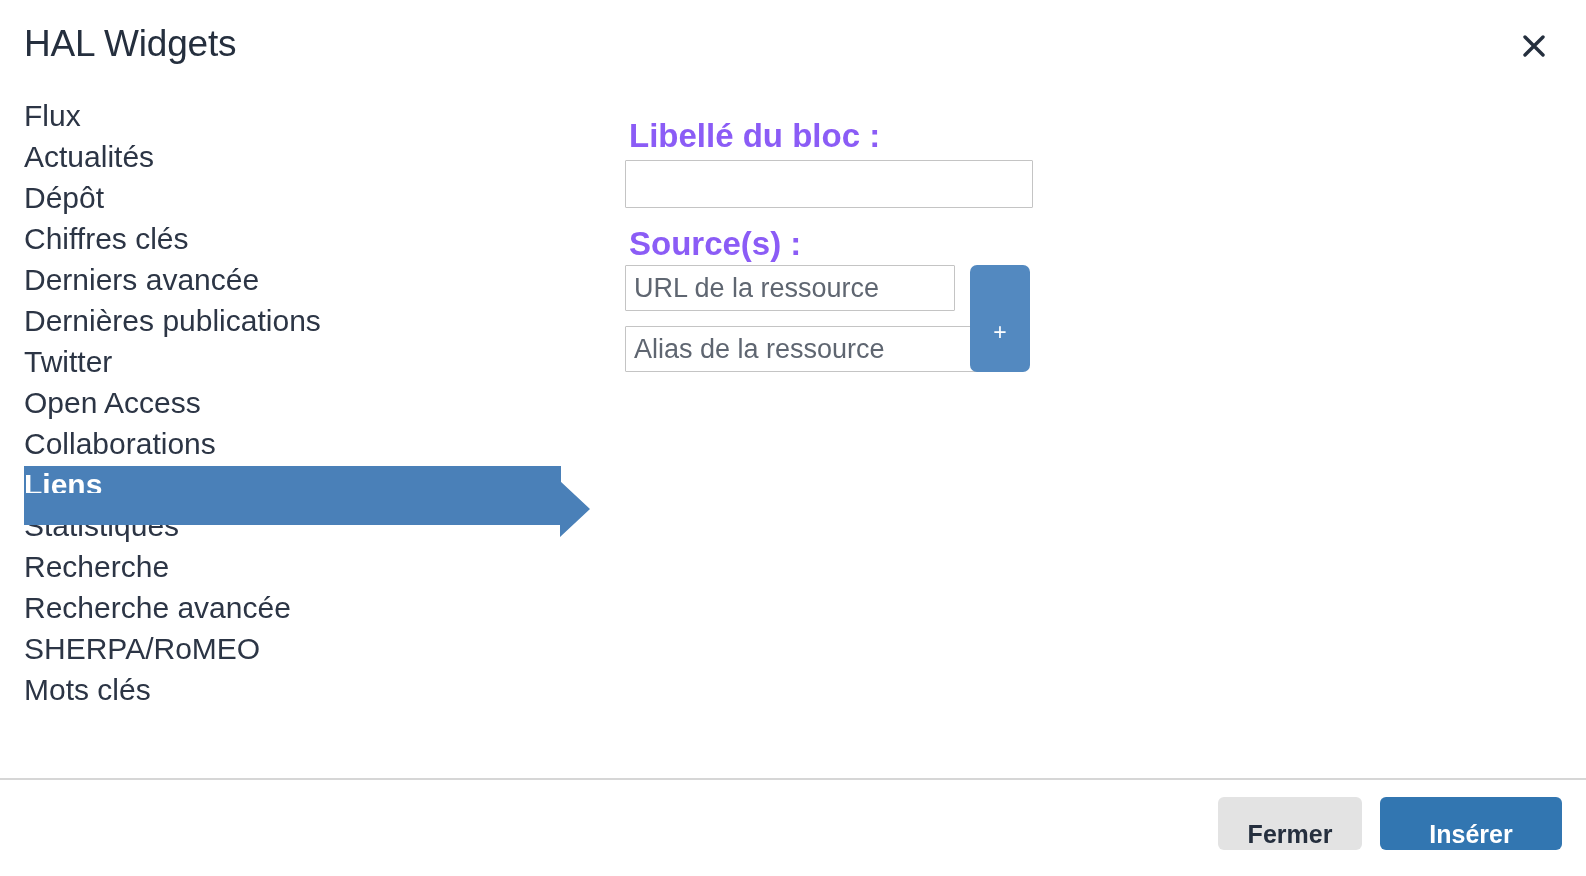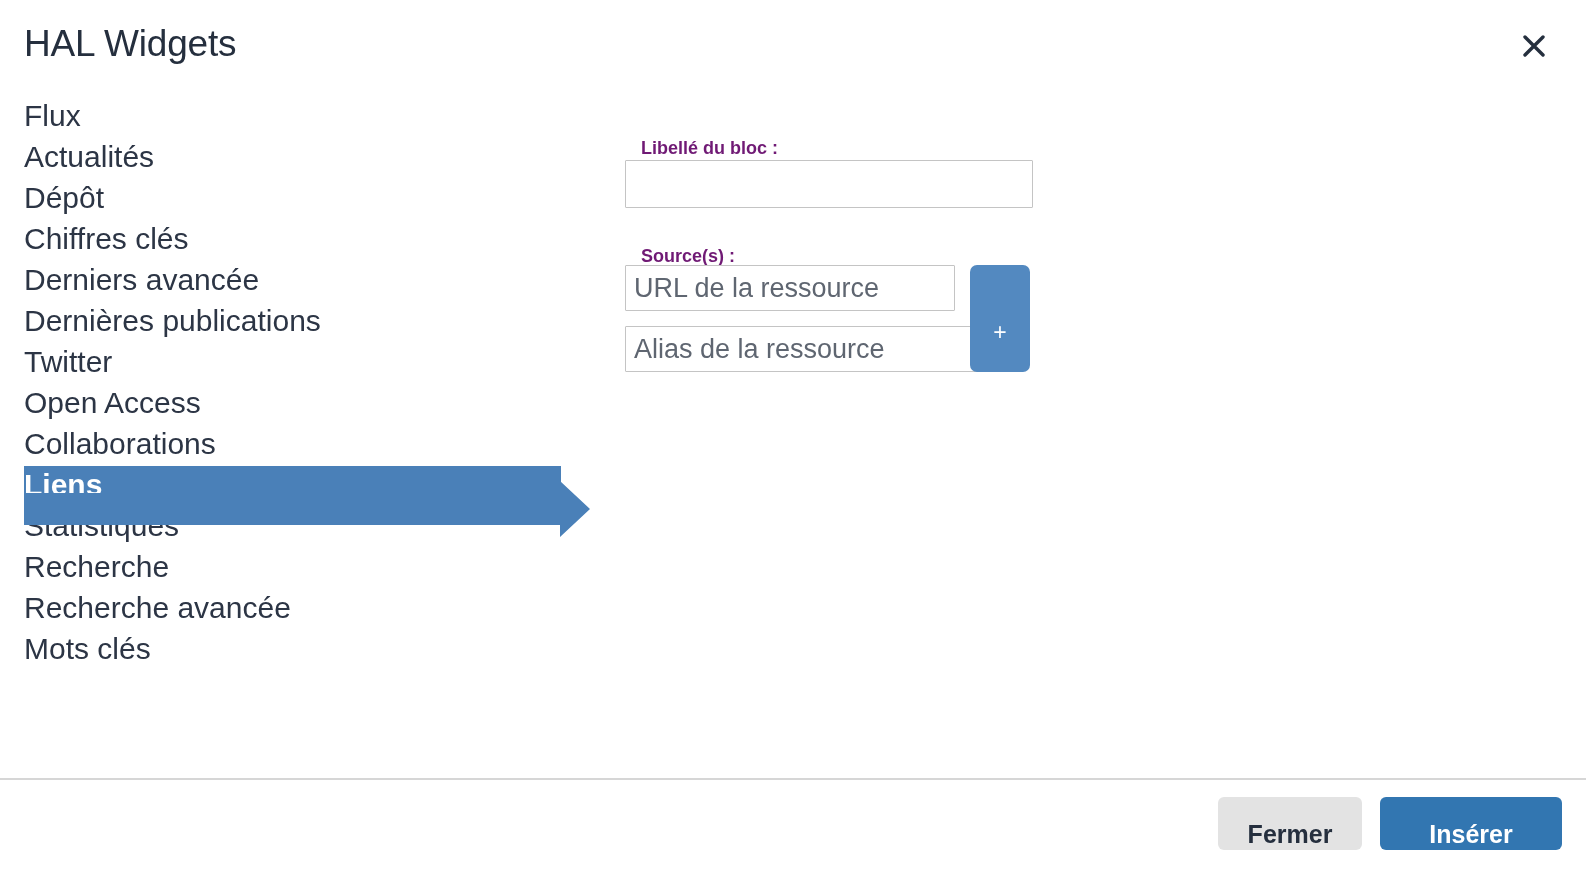"Libellé du bloc :" .field-label { color: #701a75 -> #8b5cf6; font-size: 18px -> 33px; margin: 16px -> 4px }
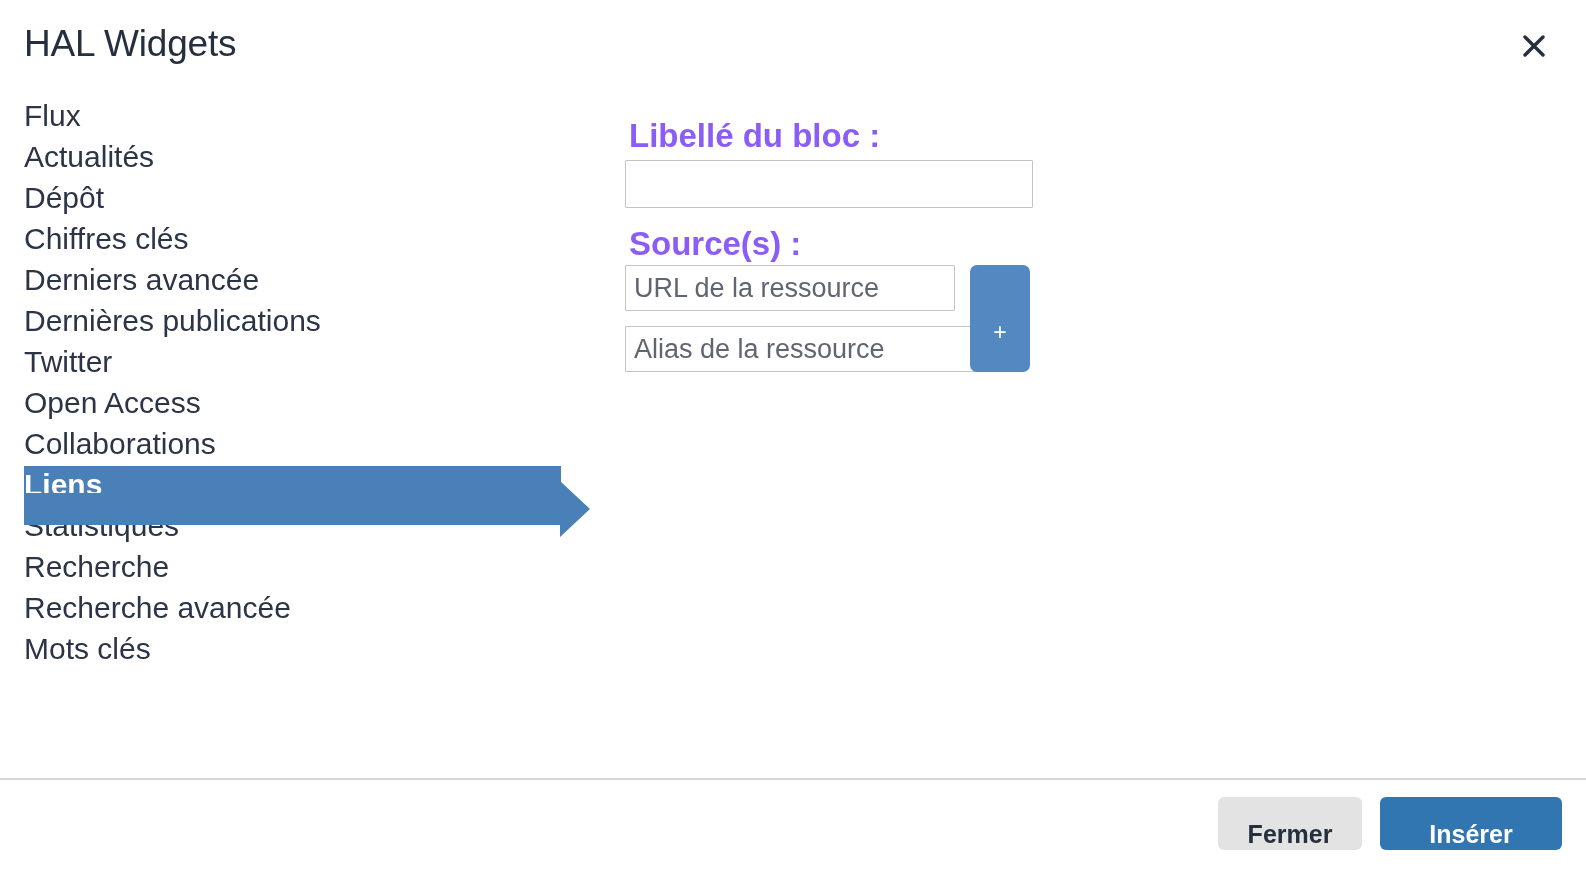"SHERPA/RoMEO" li.widget-item { html: none -> <li><span>SHERPA/RoMEO</span></li> }
